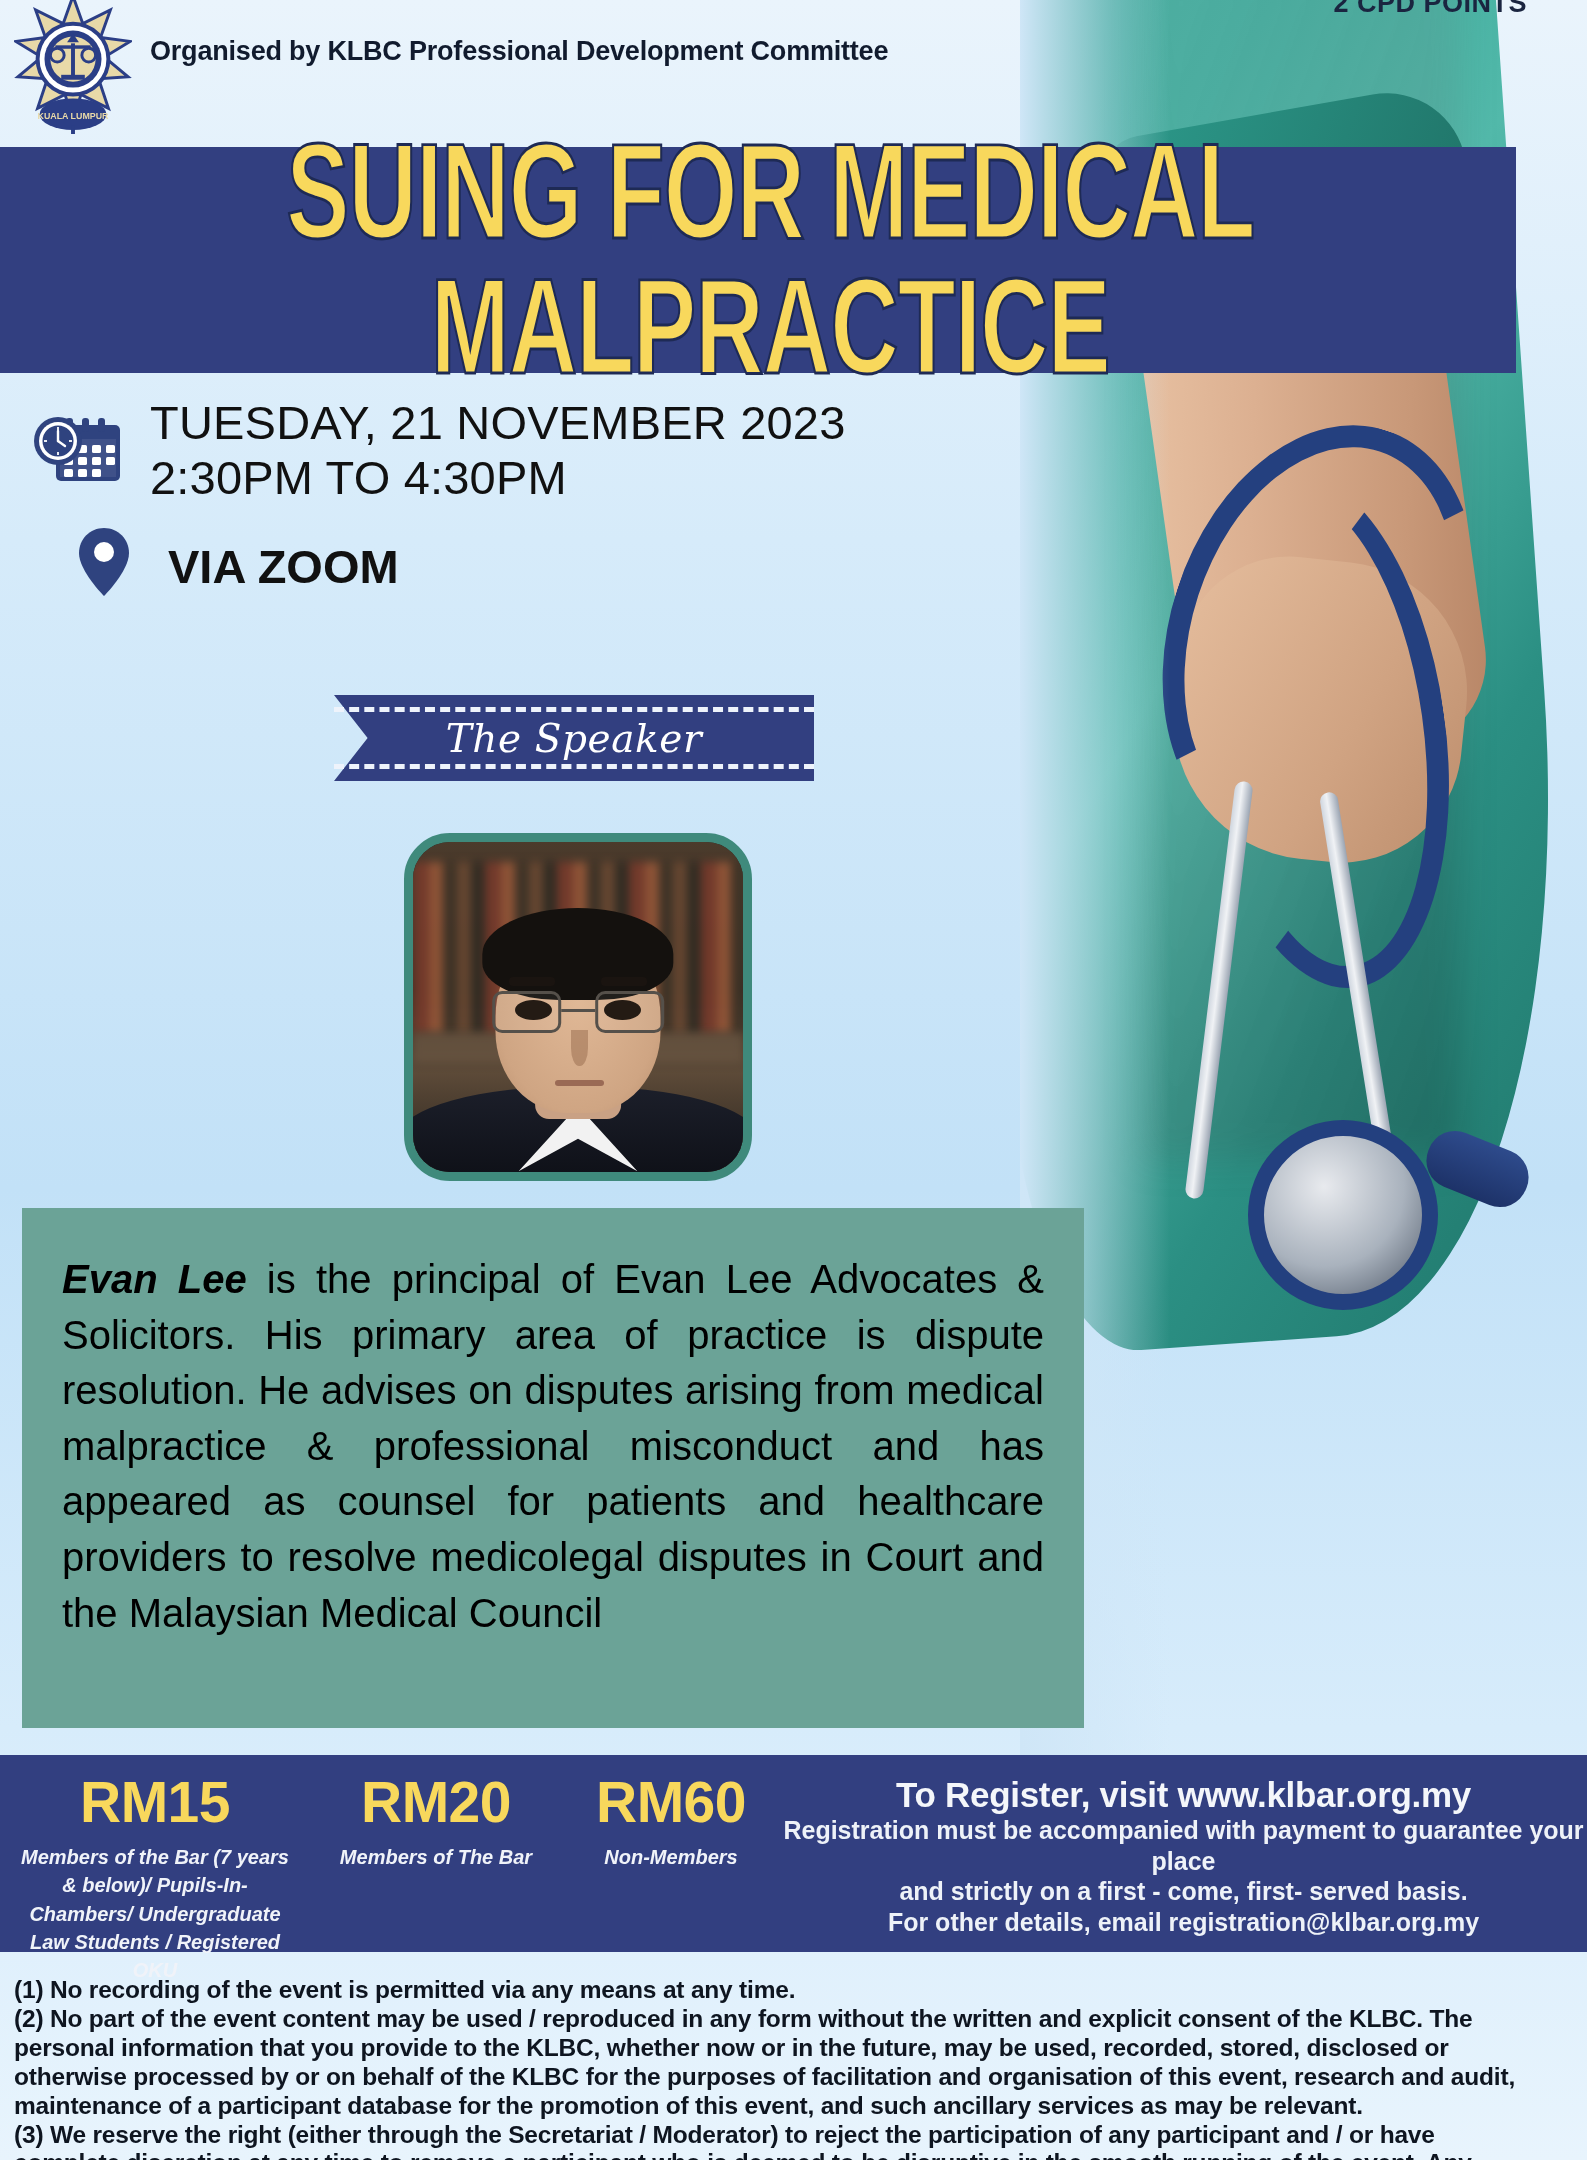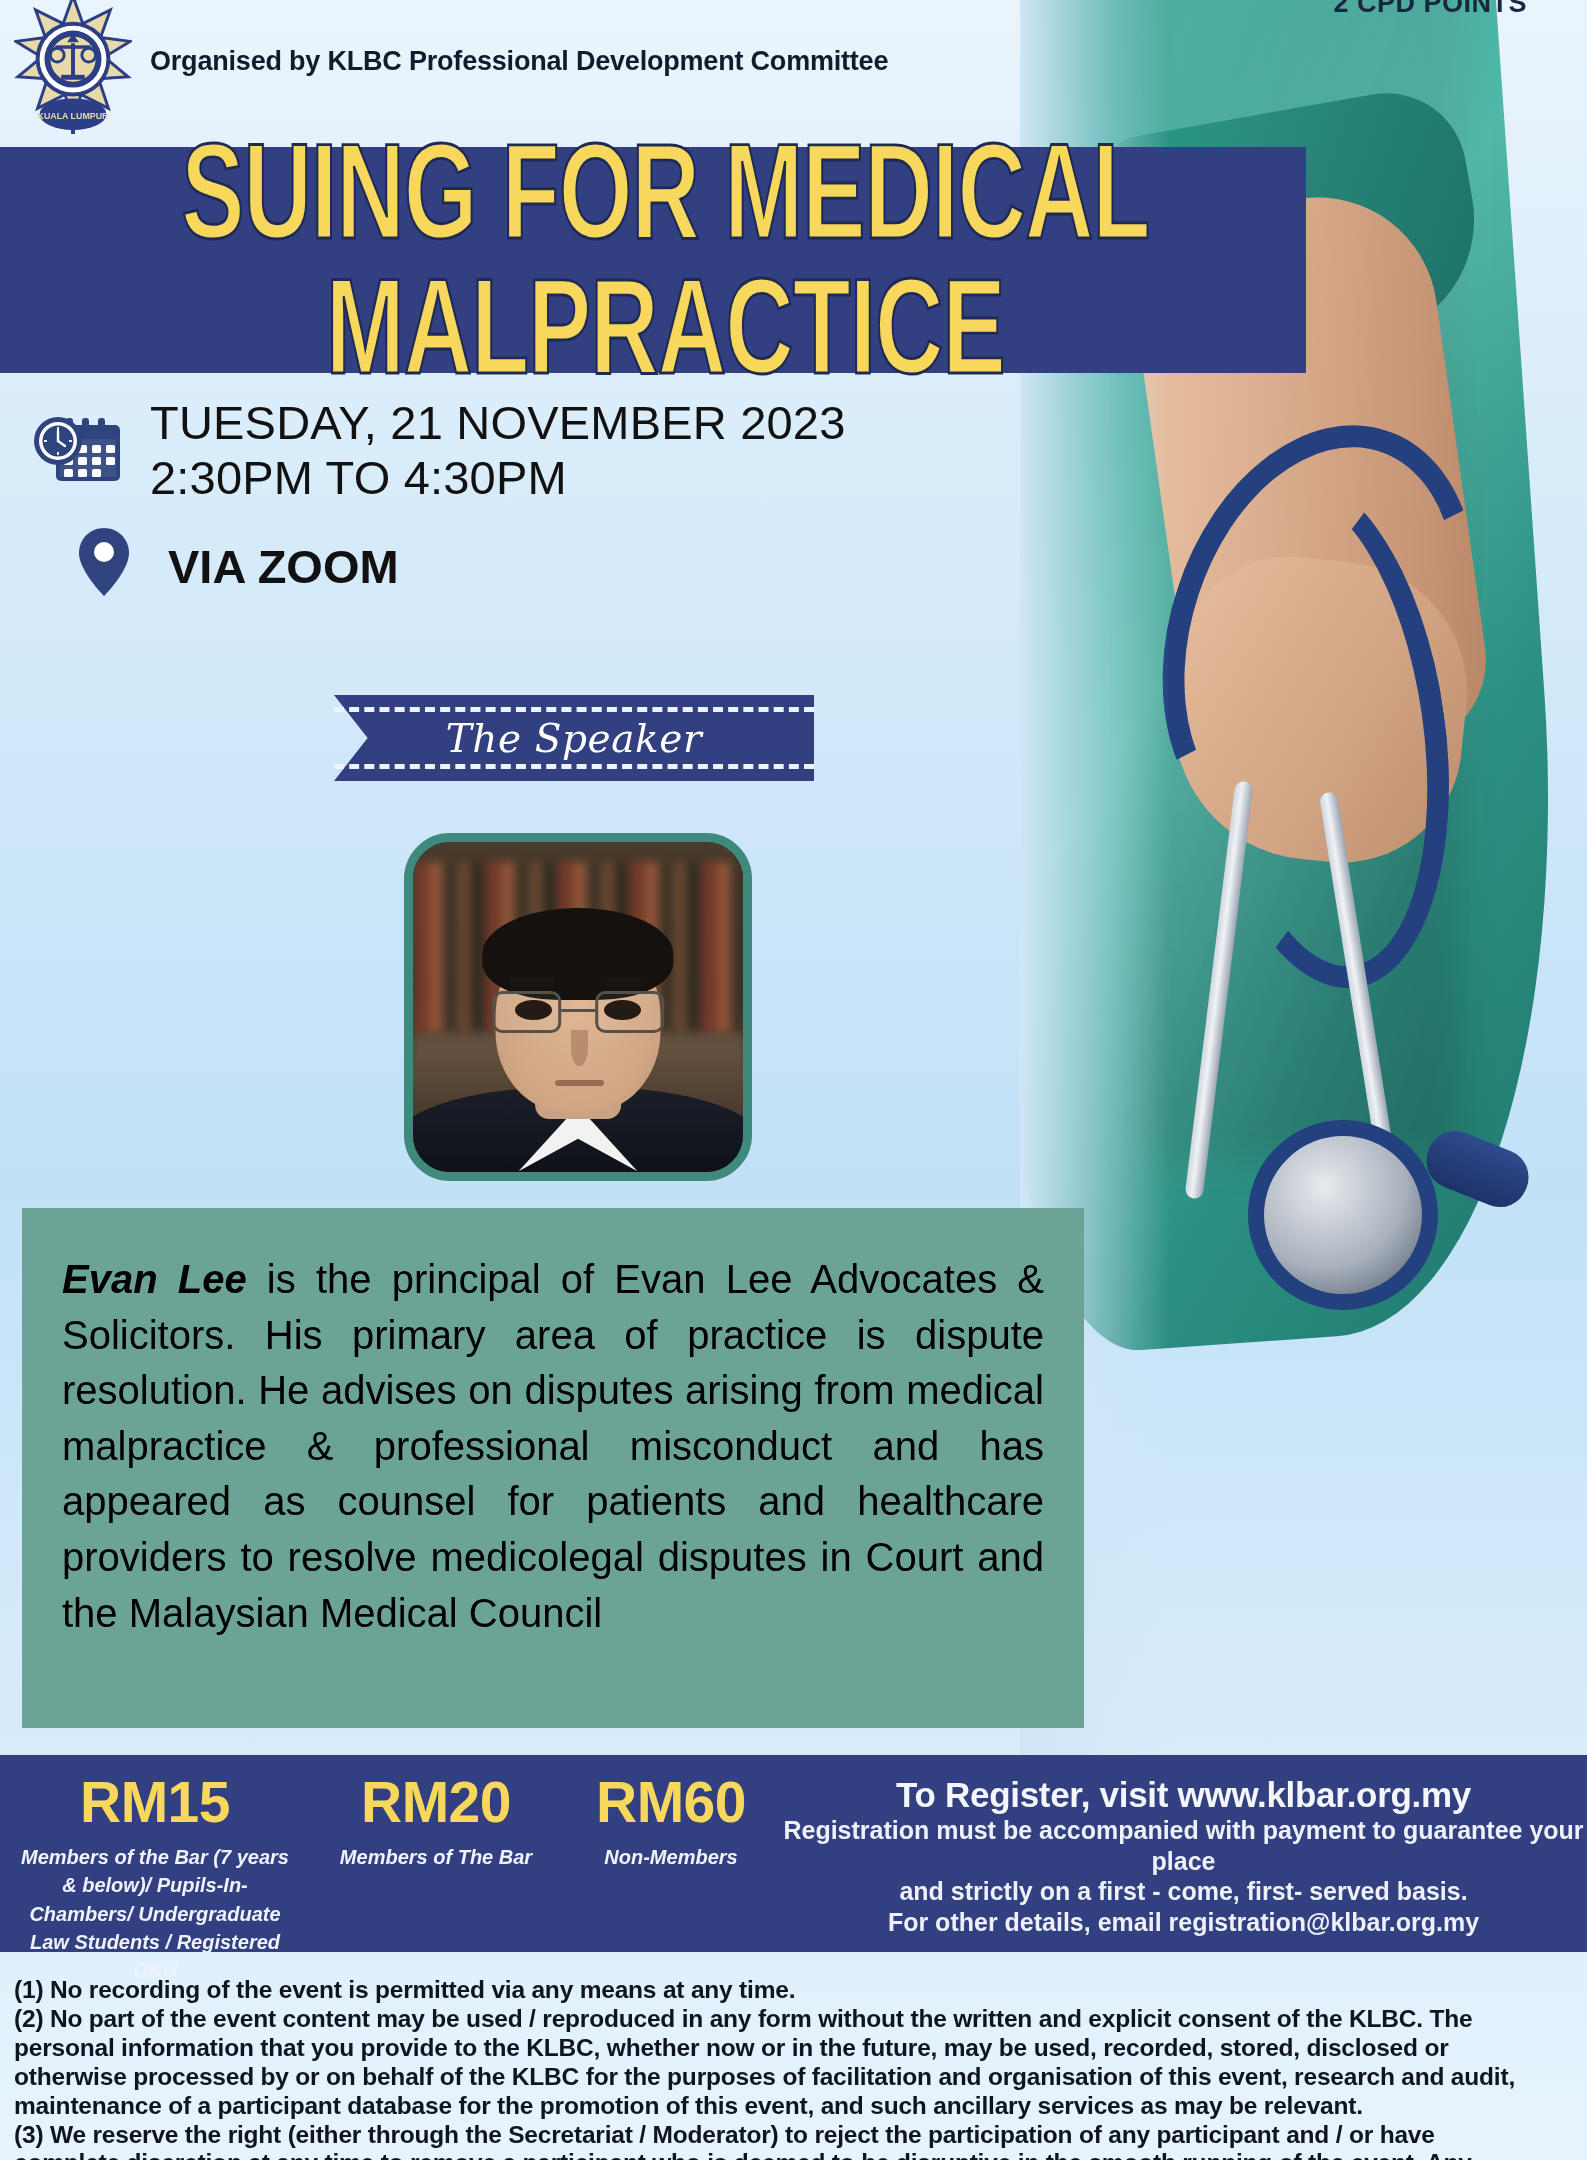"Organised by KLBC Professional" .header-title { top: 46px -> 36px }
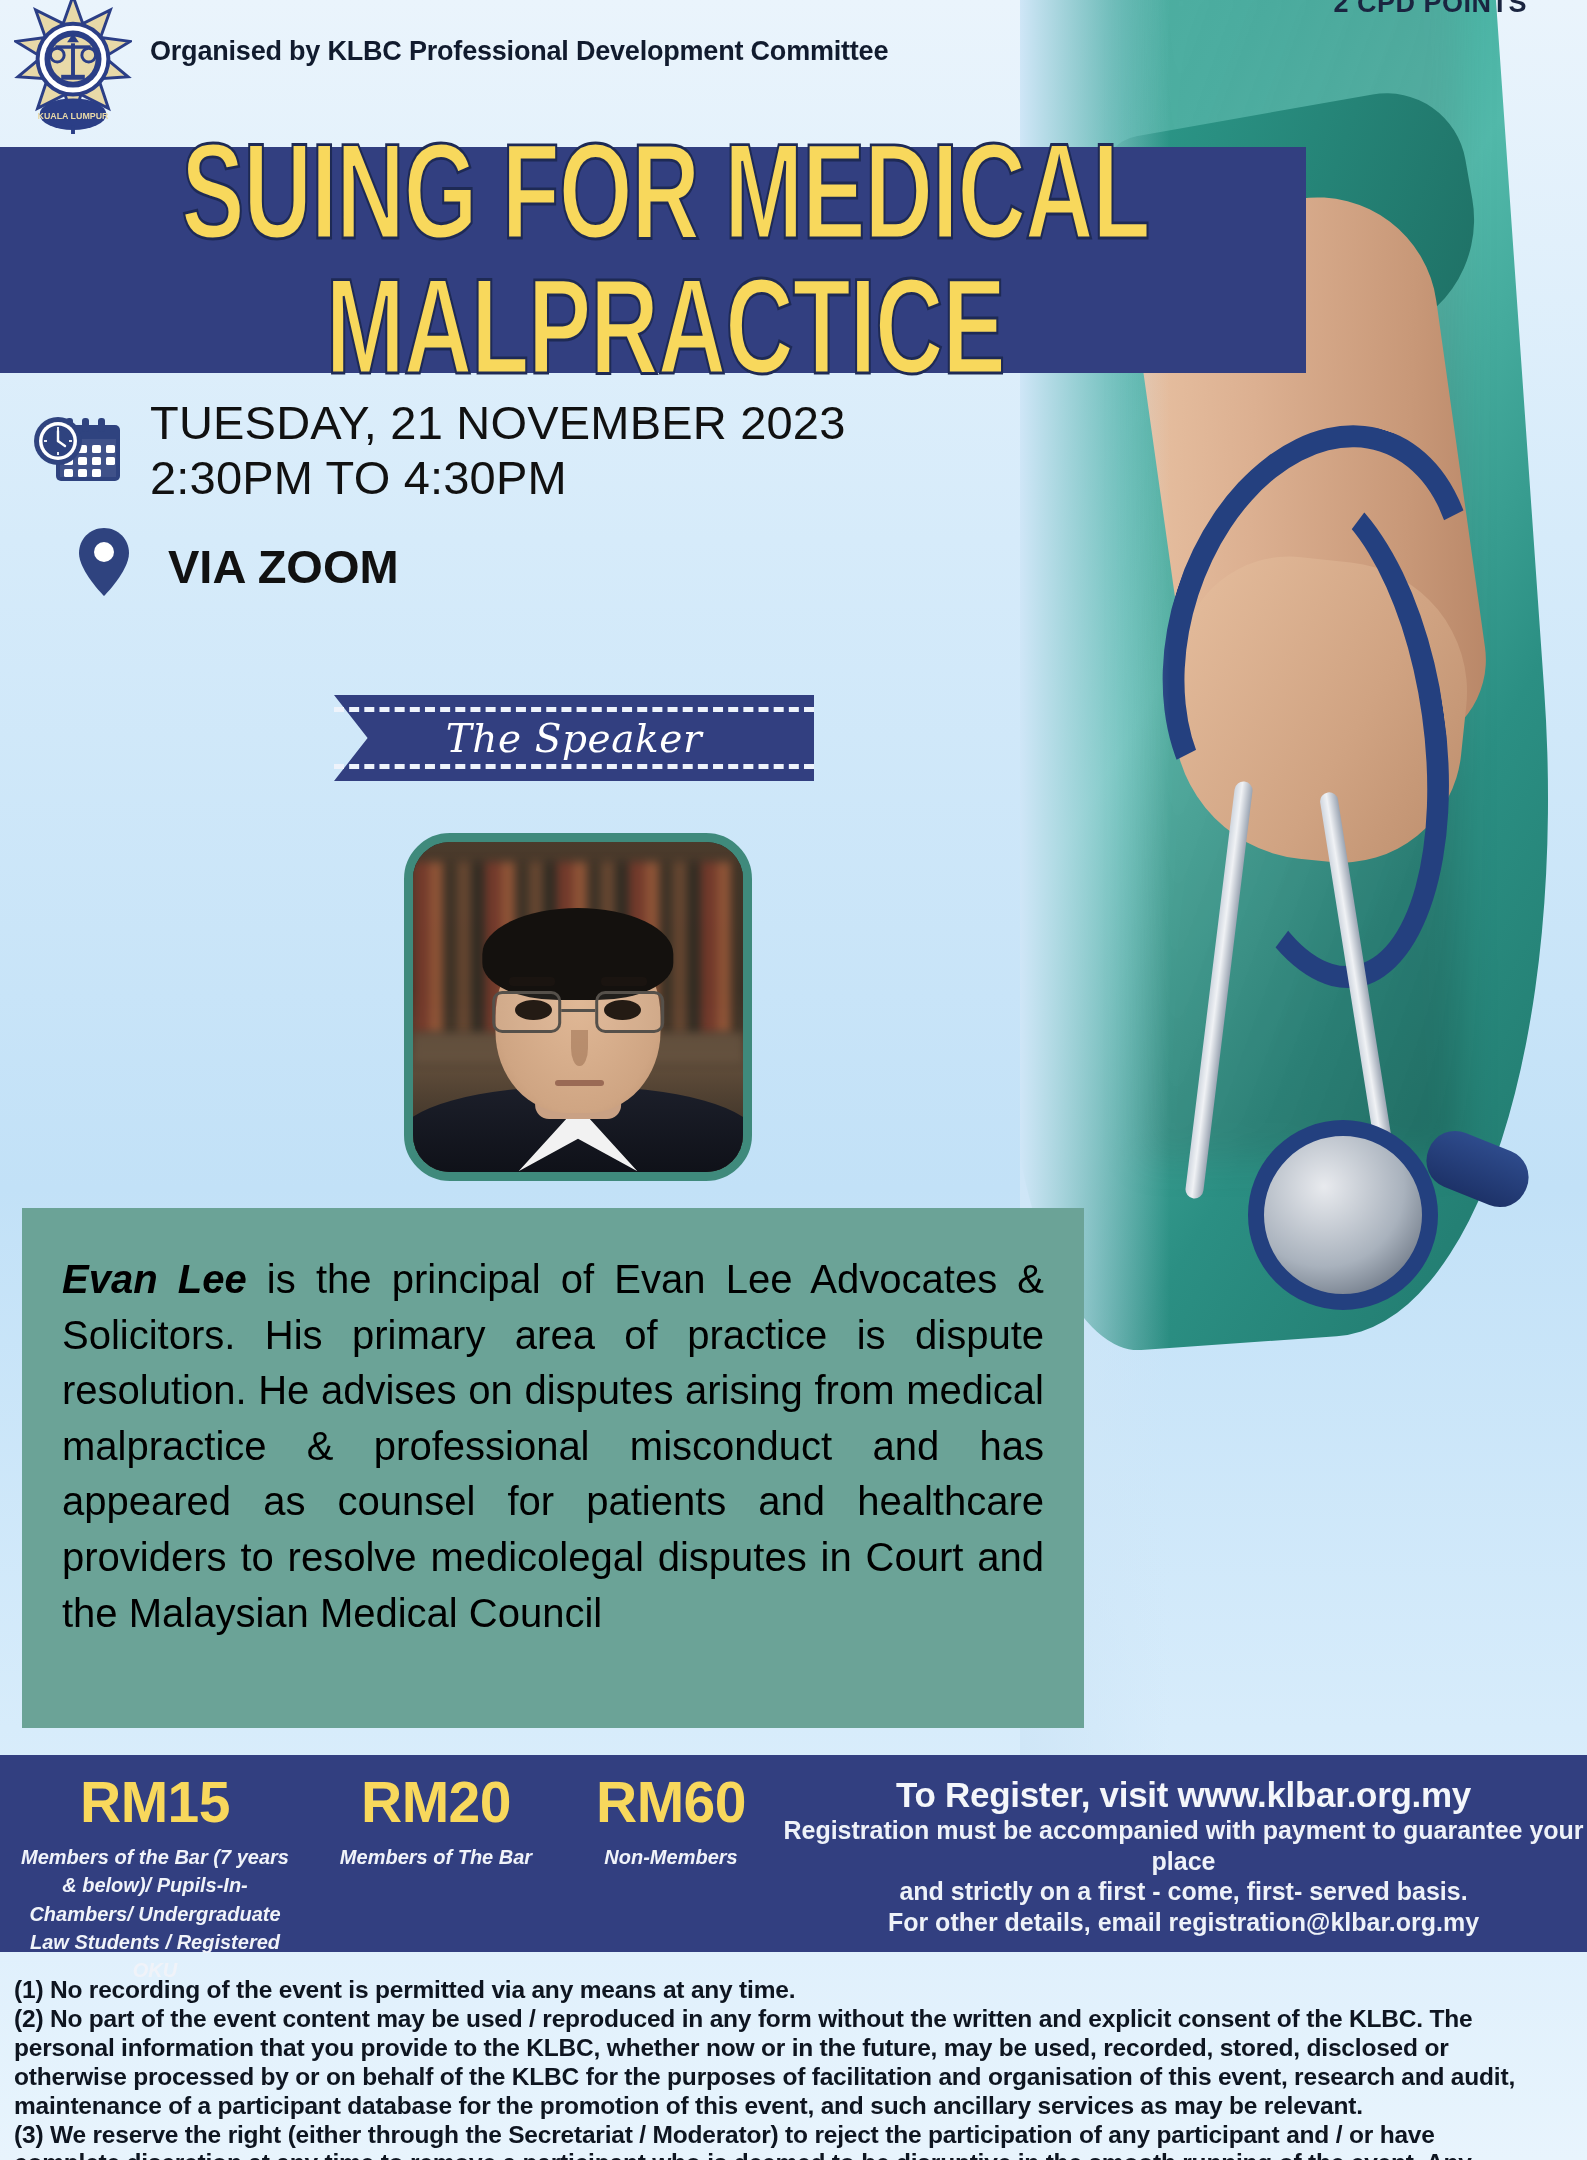"SUING FOR MEDICAL MALPRACTICE" .title-banner { width: 1306px -> 1516px }
